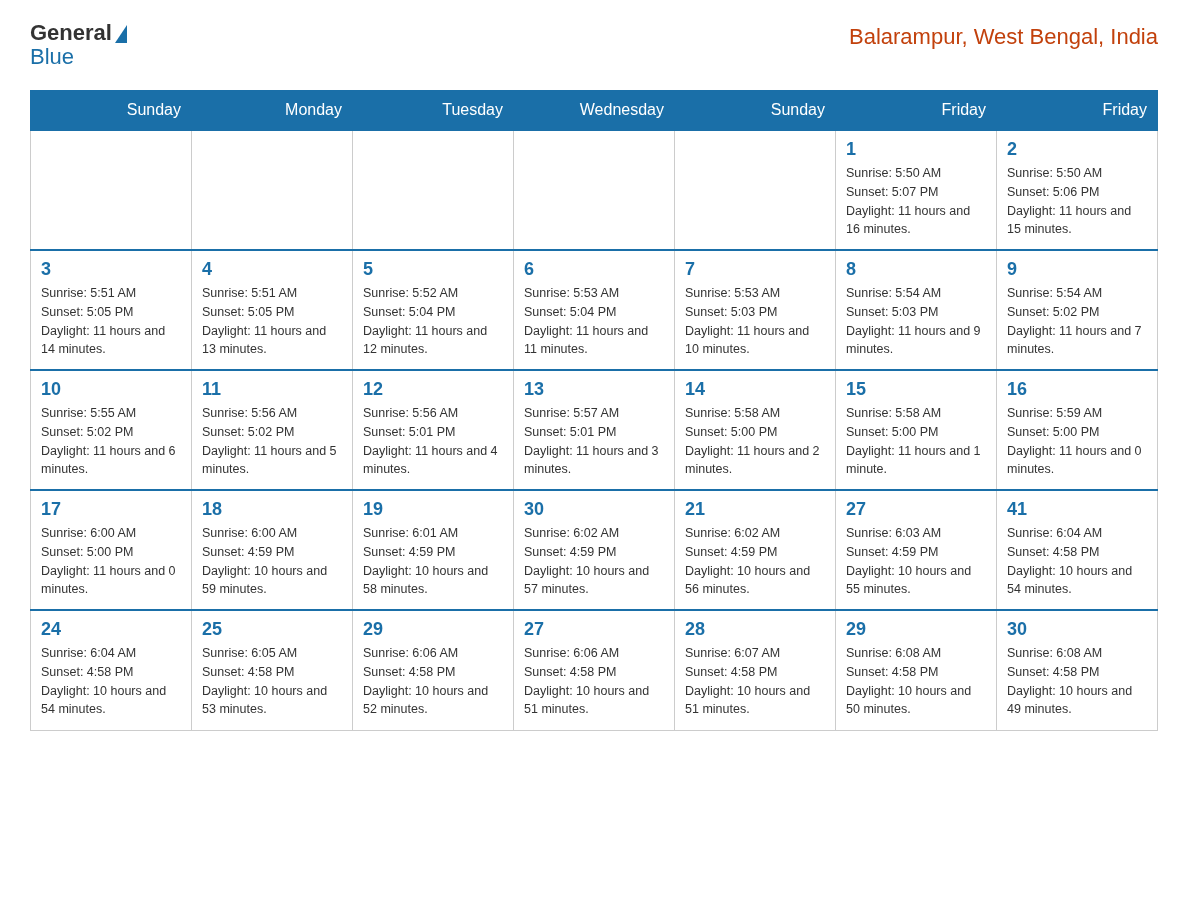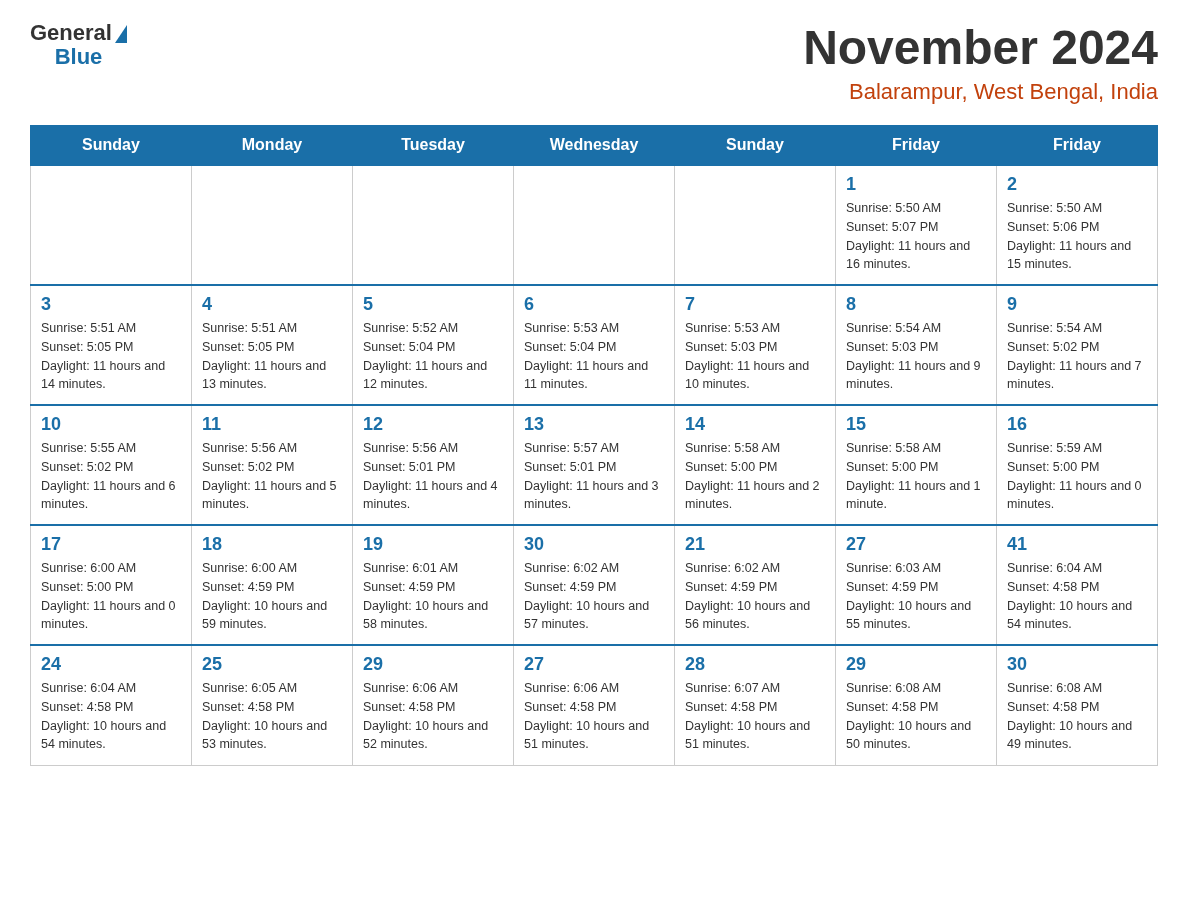"General" .logo { align-items: center -> flex-start }
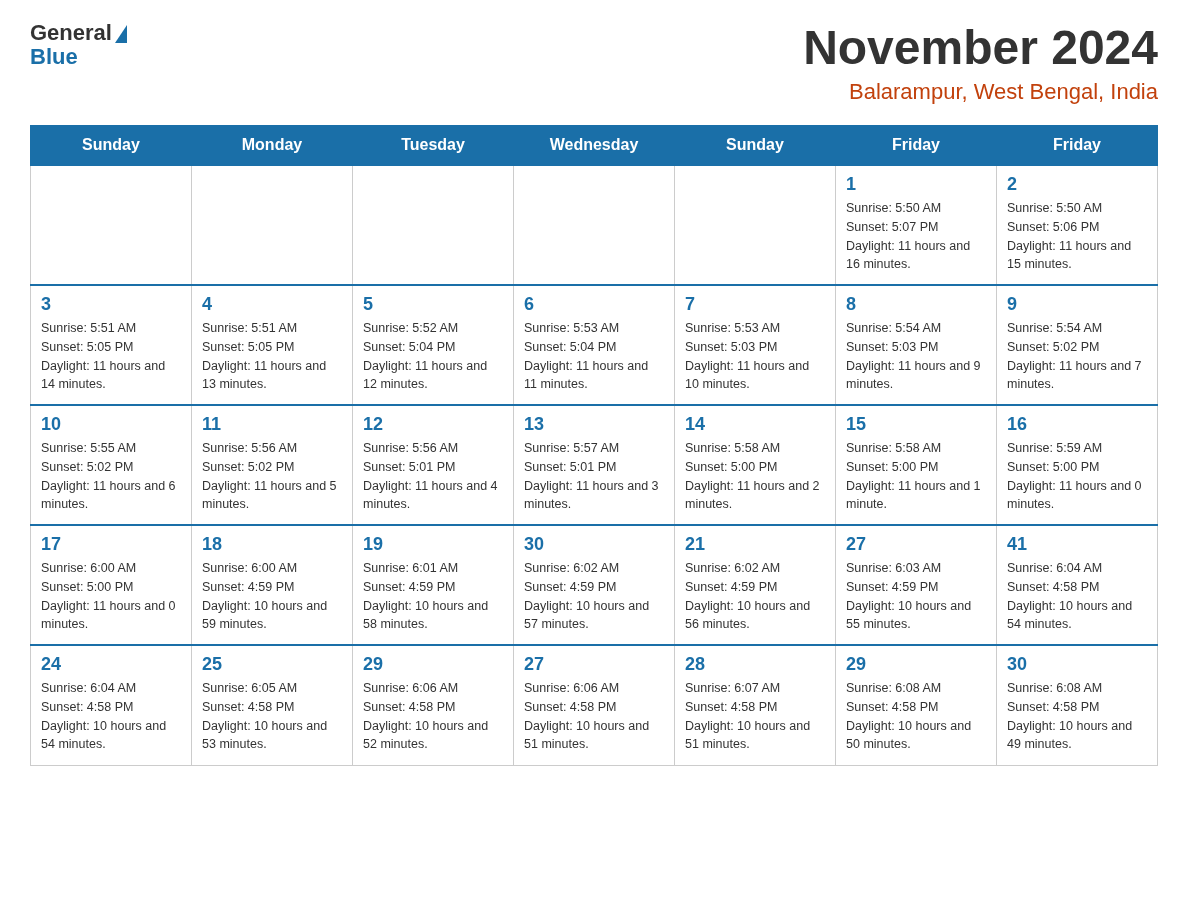"Blue" .logo-blue { font-weight: bold -> normal }
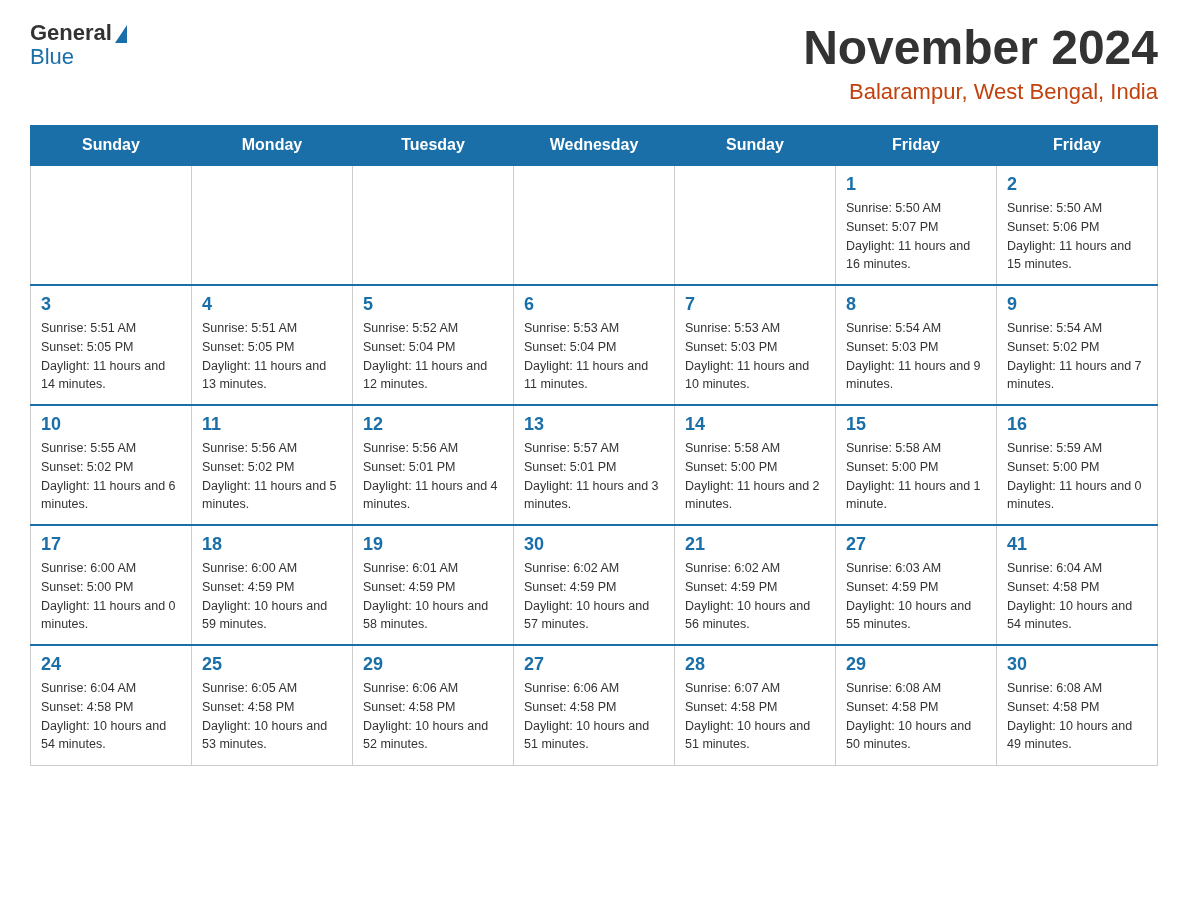"November 2024" div.page-title { html: <div>November 2024</div> -> none }
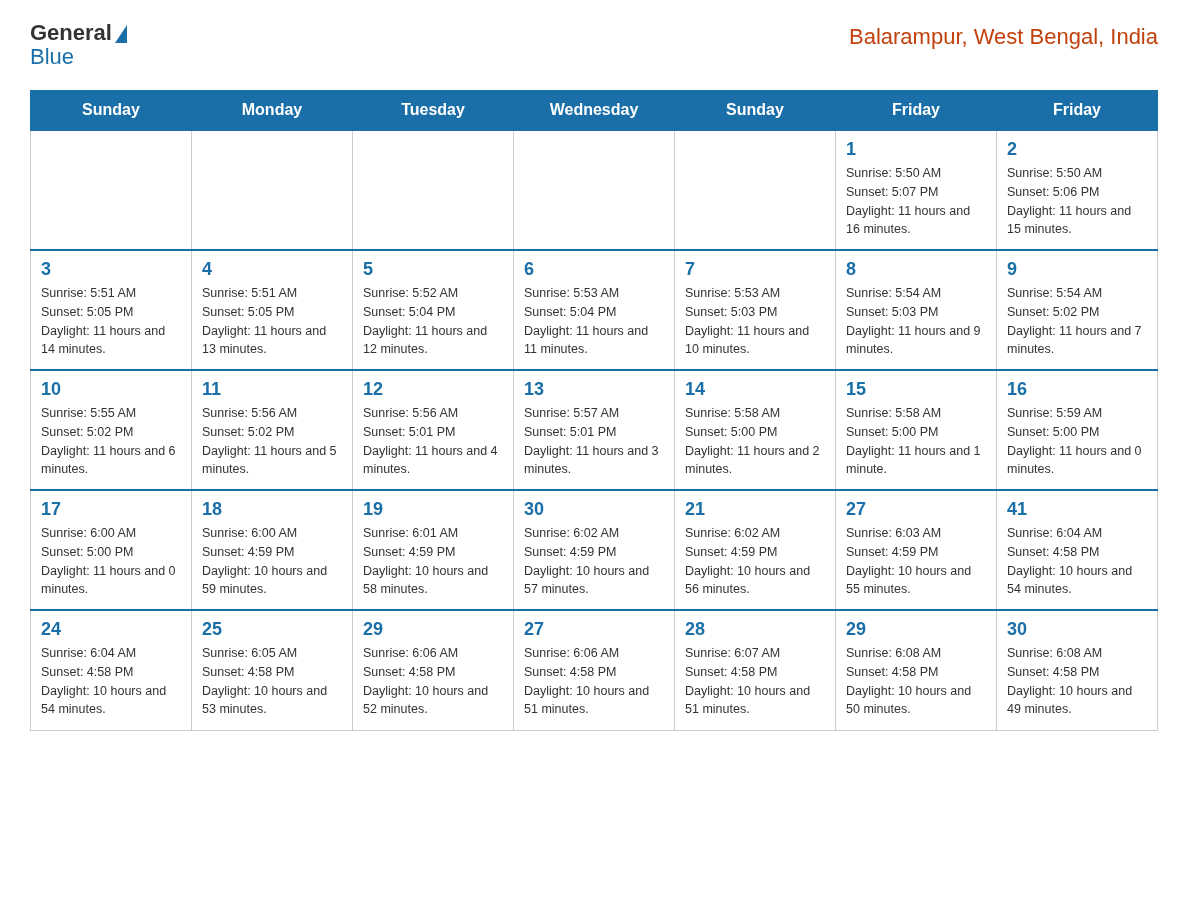"Sunday" .calendar th { font-weight: bold -> normal; text-align: center -> right }
